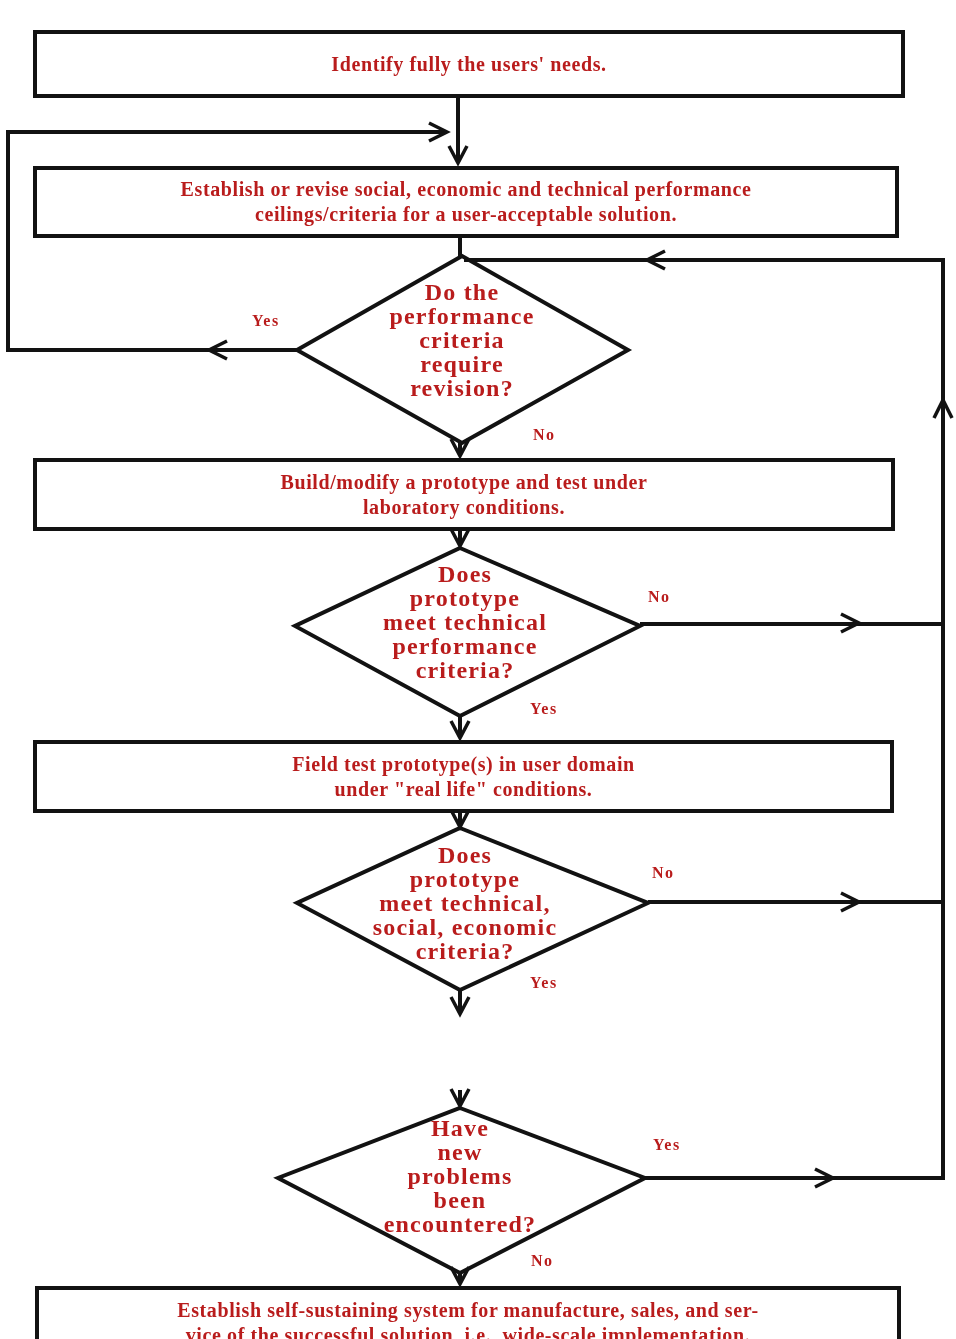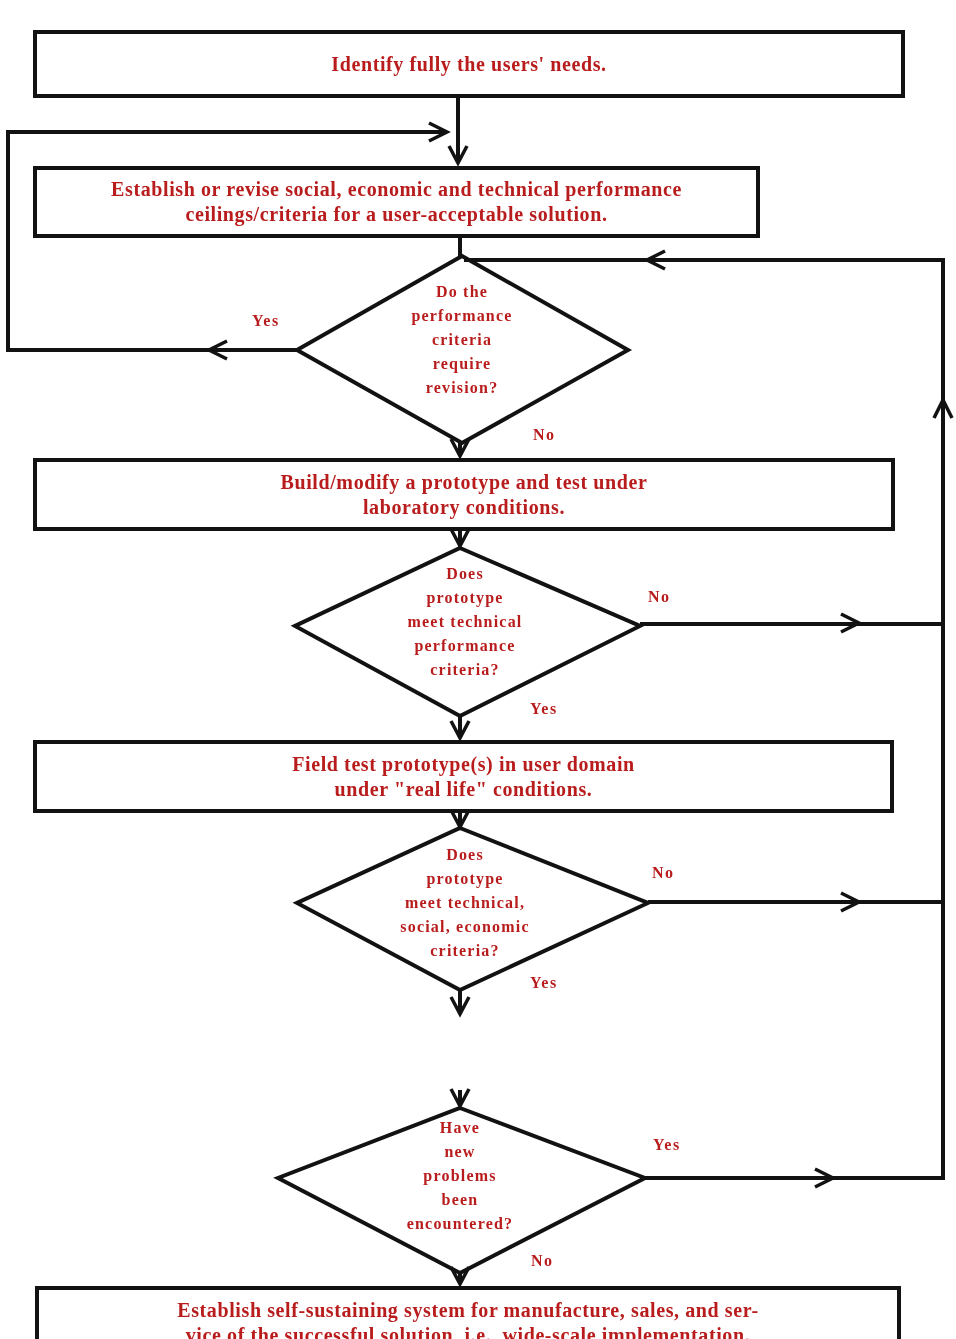"Establish or revise social, economic" .box-1 { width: 727px -> 866px }
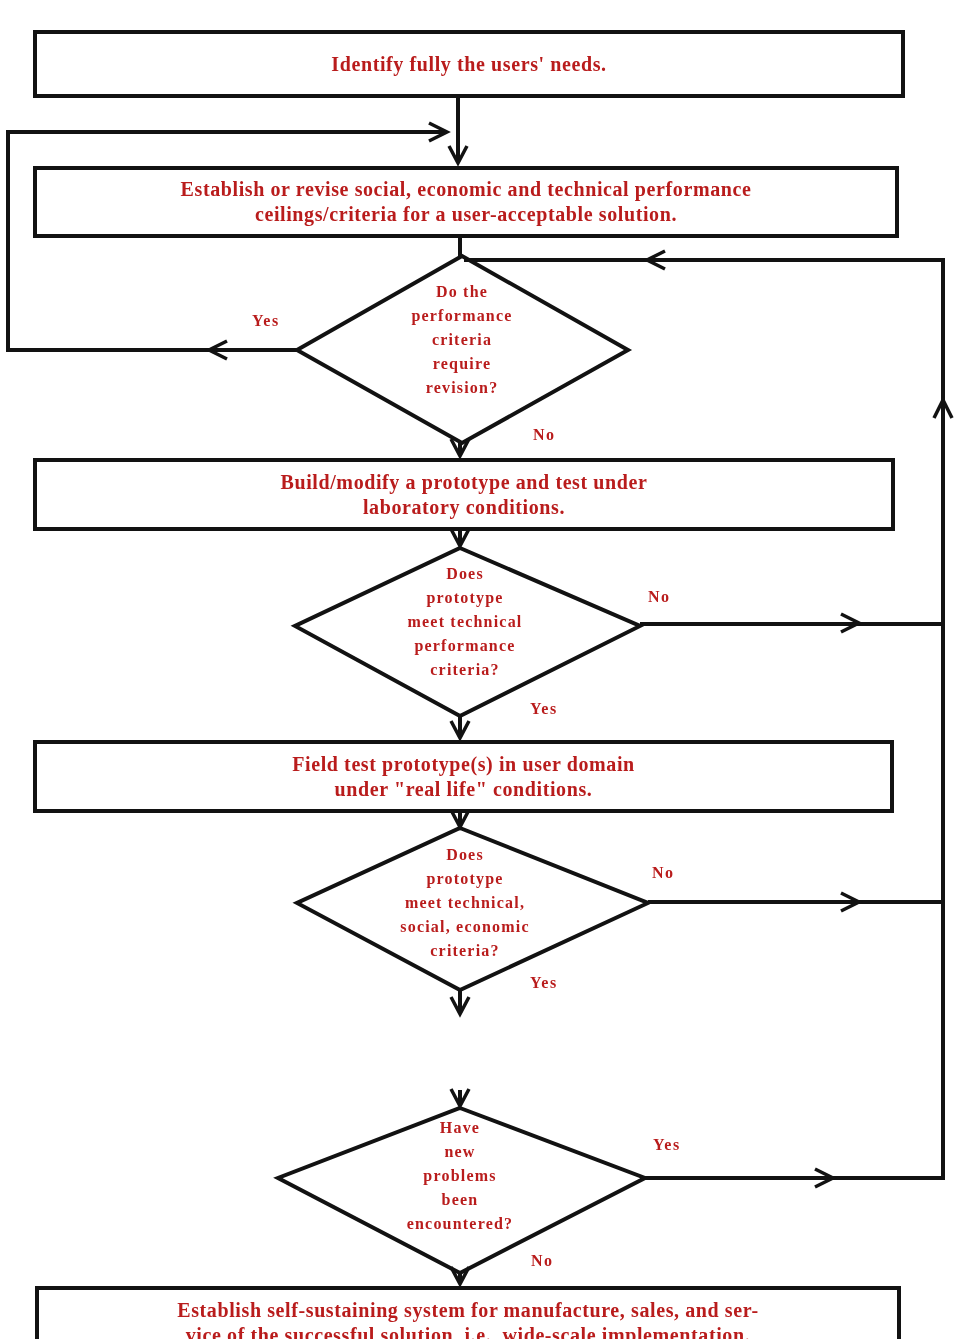"Do the" .dtext { font-size: 16px -> 24px }
